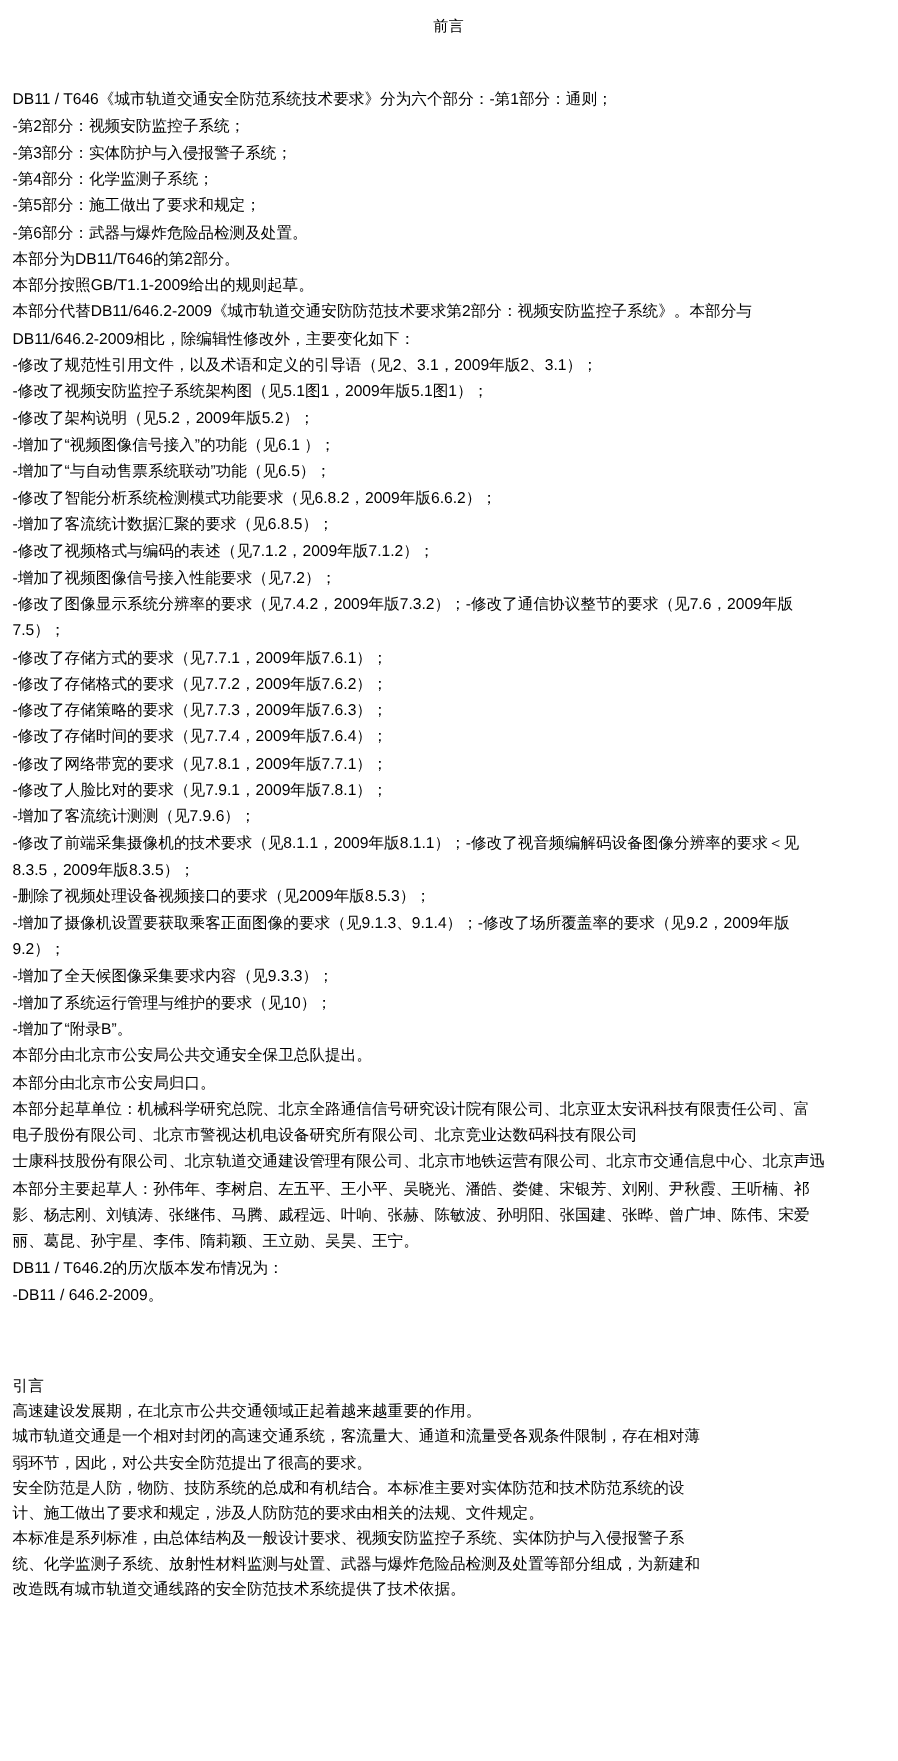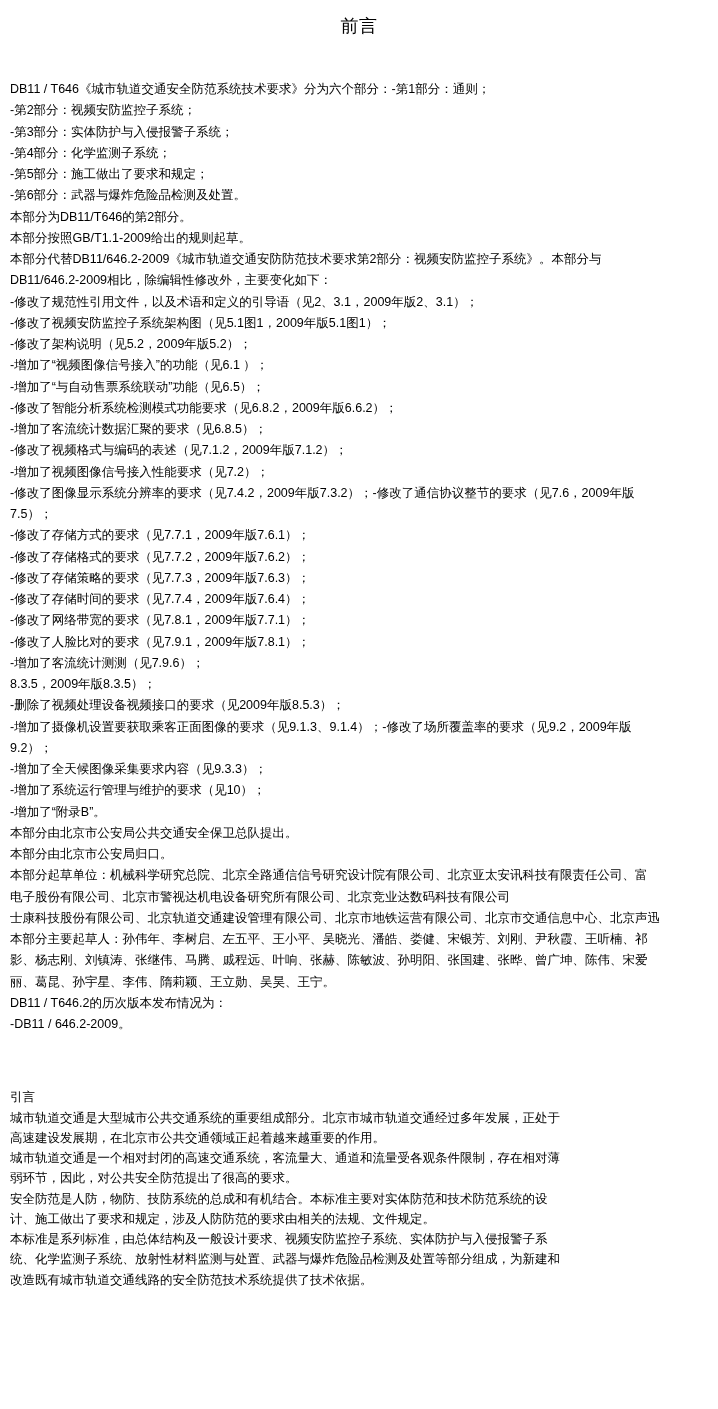"前言" .doc-title { font-size: 18px -> 12px }
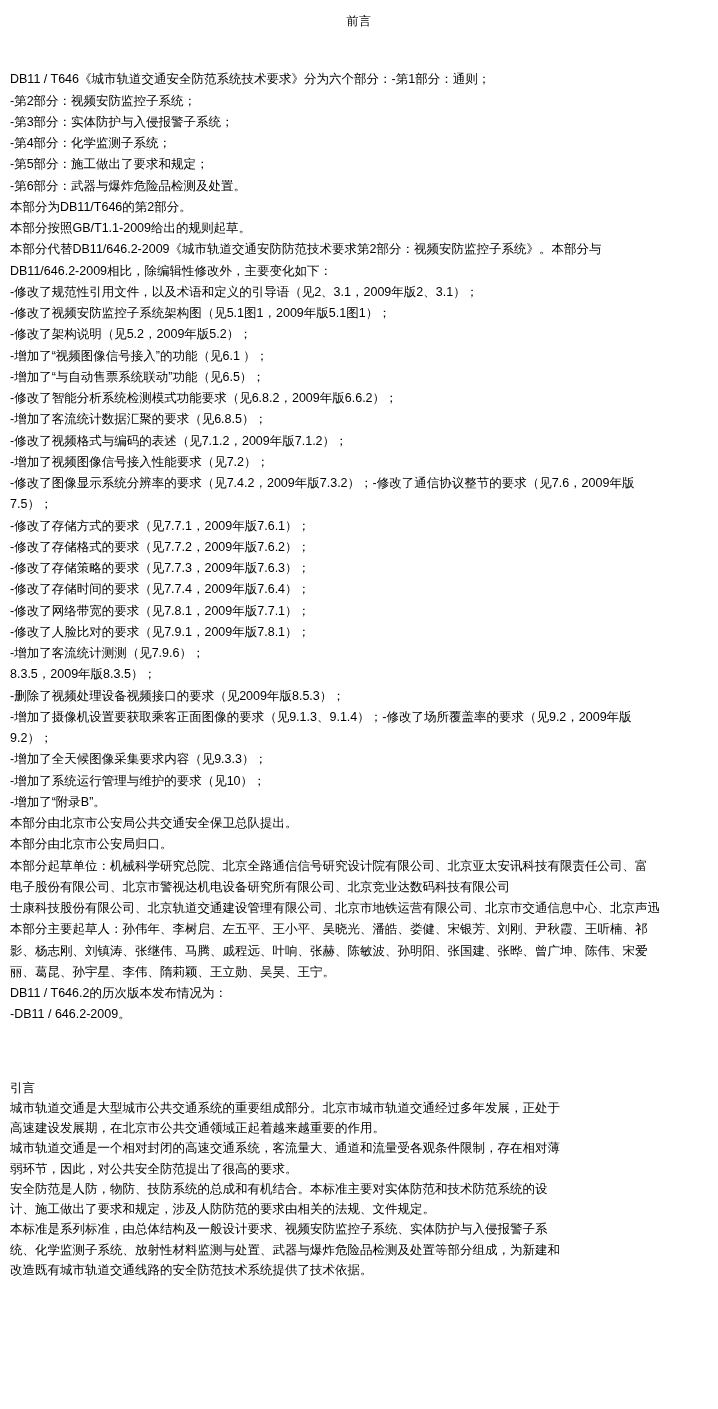"-修改了前端采集摄像机的技术要求（见8.1.1，2009年版8.1.1）；-修改" p.line { html: none -> <p>-修改了前端采集摄像机的技术要求（见8.1.1，2009年版8.1.1）；-修改了视音频编解码设备图像分辨率的要求＜见</p> }
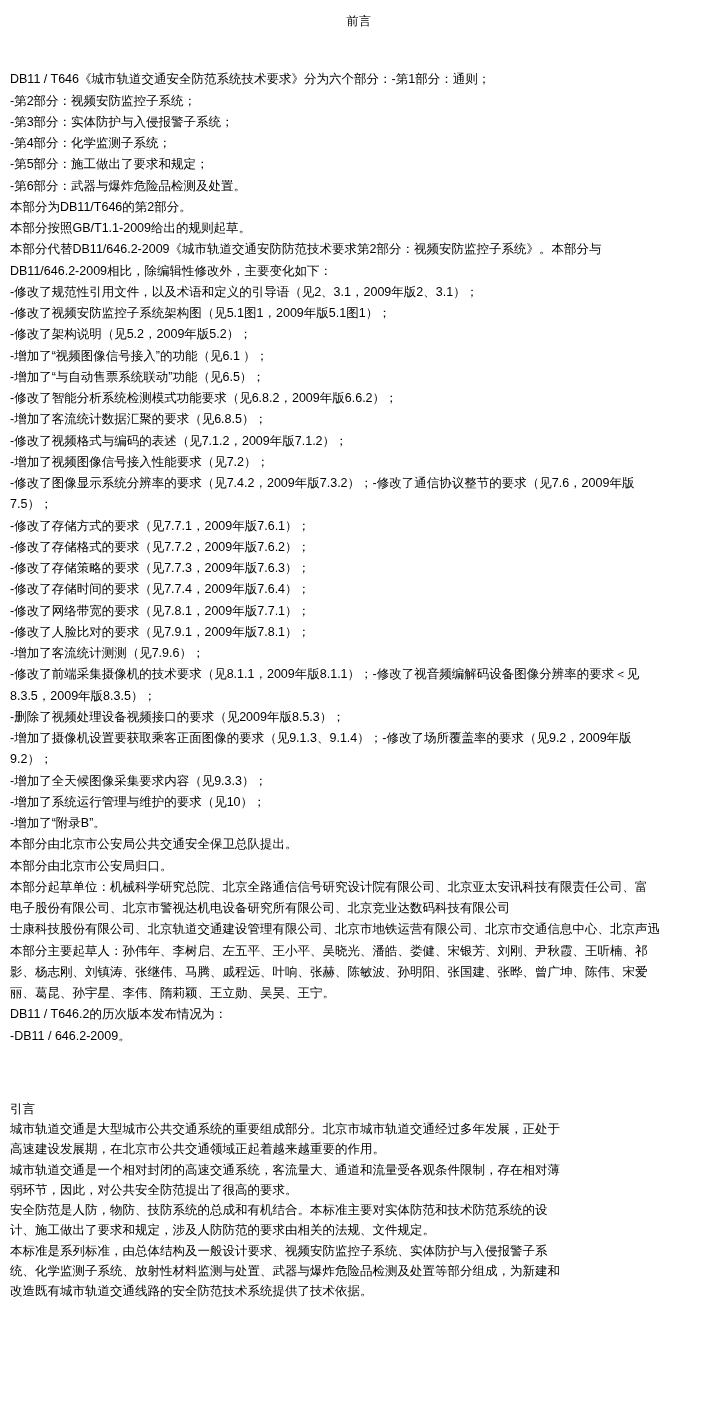"城市轨道交通是大型城市公共交通系统的重要组成部分。北京市城市轨道交通经过多年发展" p.line { html: <p>城市轨道交通是大型城市公共交通系统的重要组成部分。北京市城市轨道交通经过多年发展，正处于</p> -> none }
